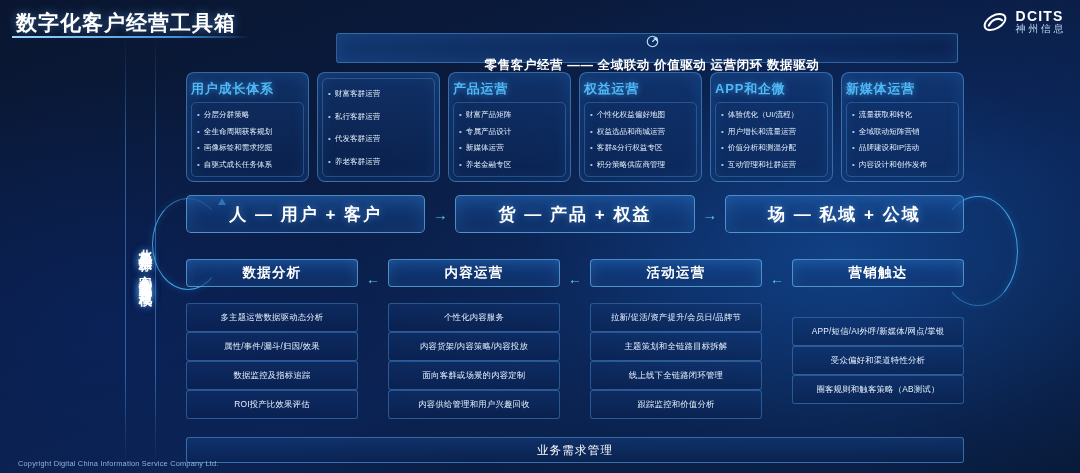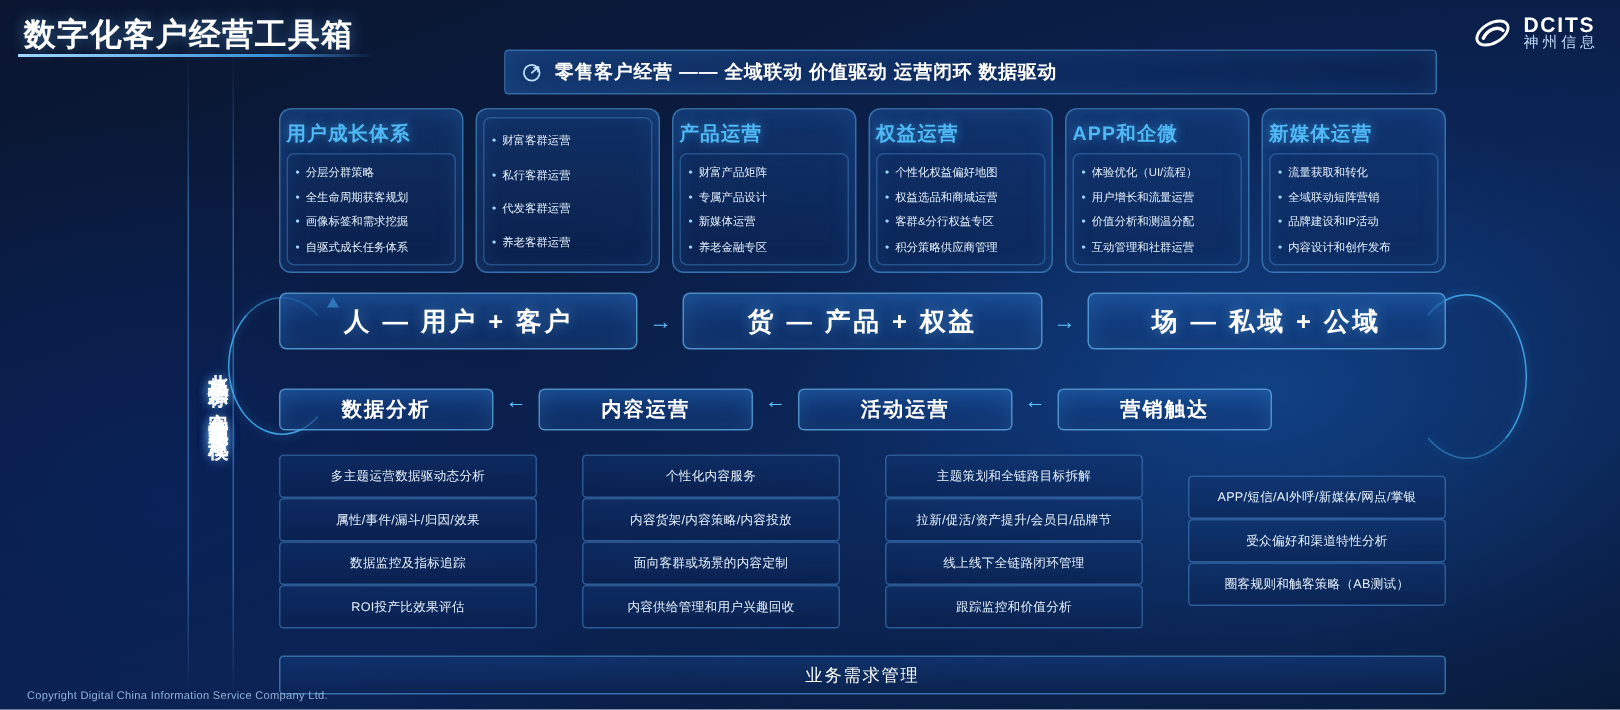"零售客户经营 —— 全域联动 价值驱动 运营闭环" .panel { flex-direction: none -> column }
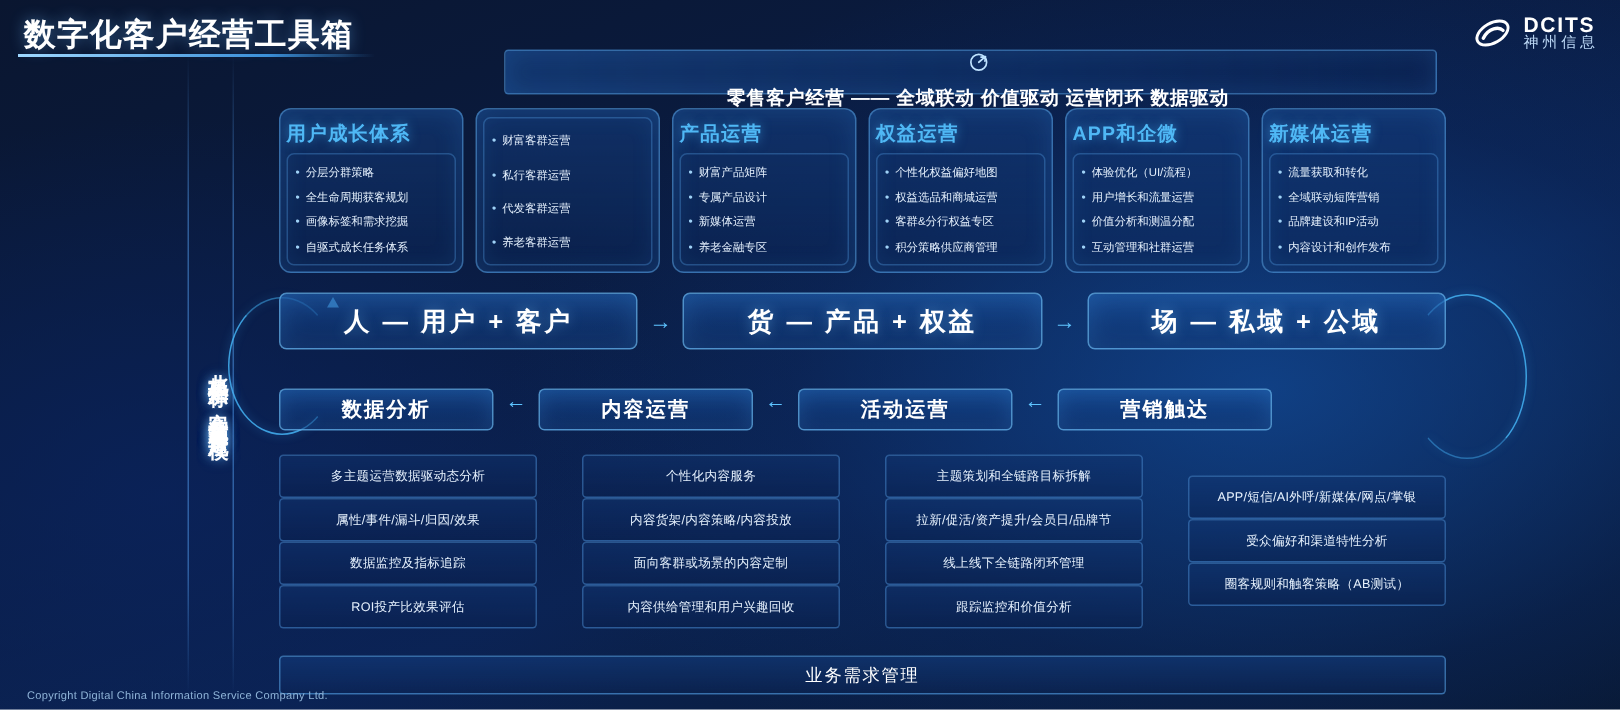"数据分析" .col-head-row { align-items: flex-start -> flex-end; width: 662px -> 778px }
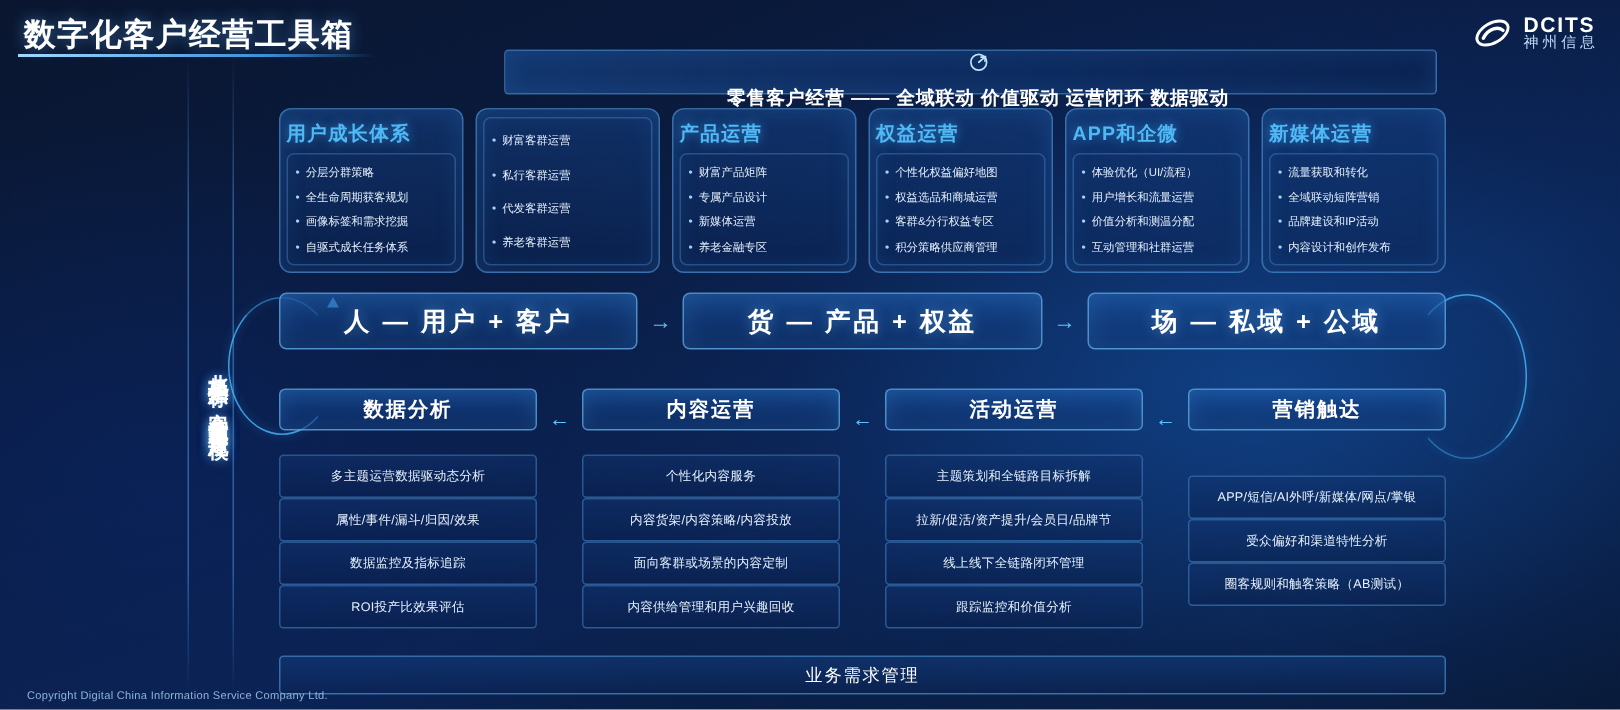"主题策划和全链路目标拆解" div.cell { order: before "拉新/促活/资产提升/会员日/品牌节" -> after "拉新/促活/资产提升/会员日/品牌节" }
